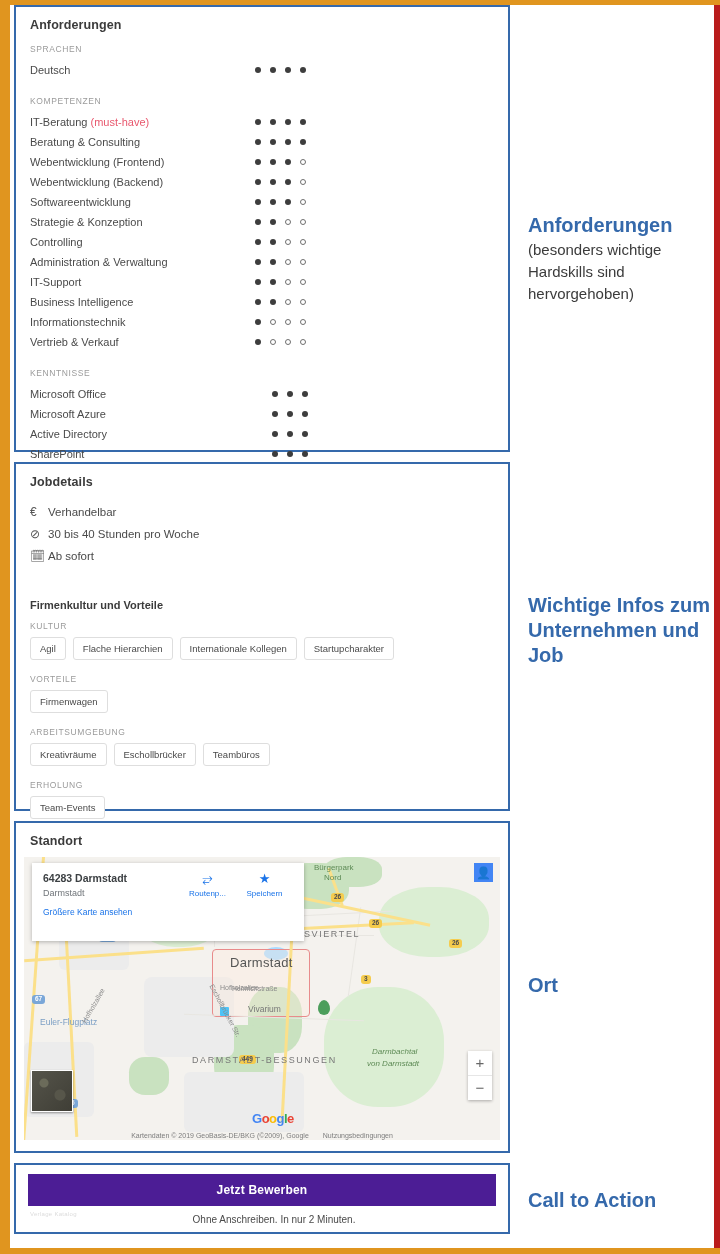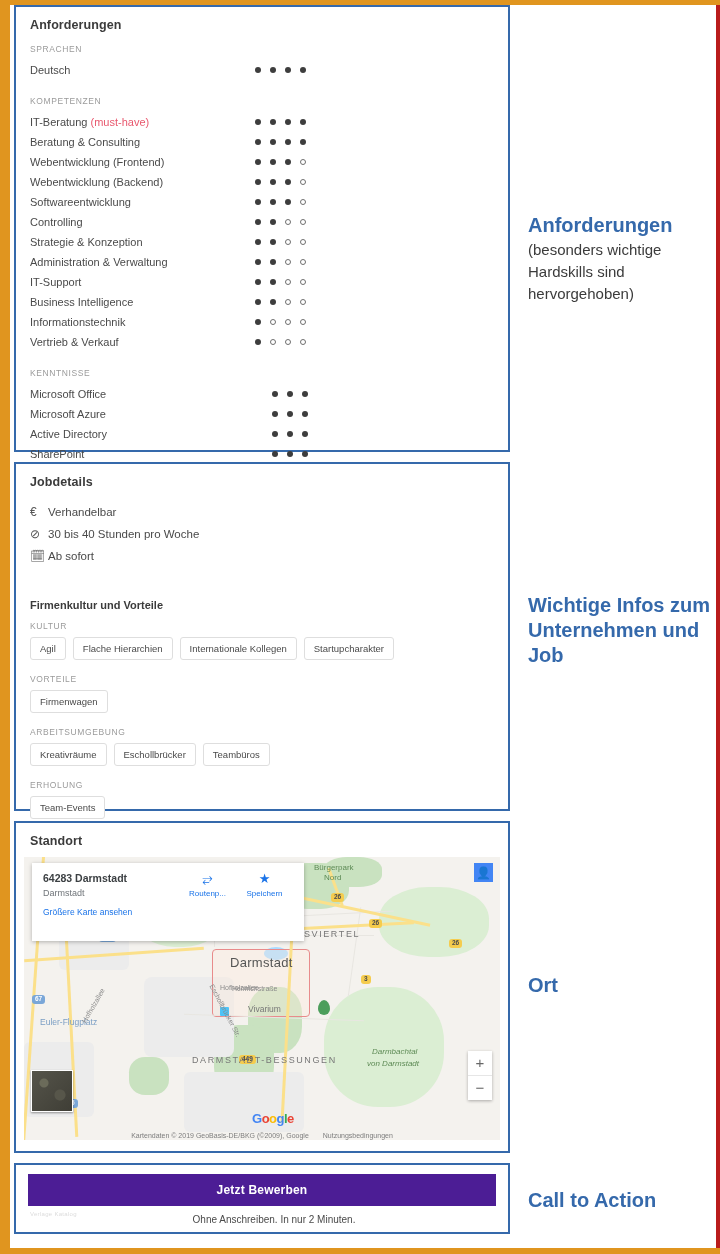"Anforderungen" .page { border-right: 4px solid #b91c1c -> 6px solid #b91c1c }
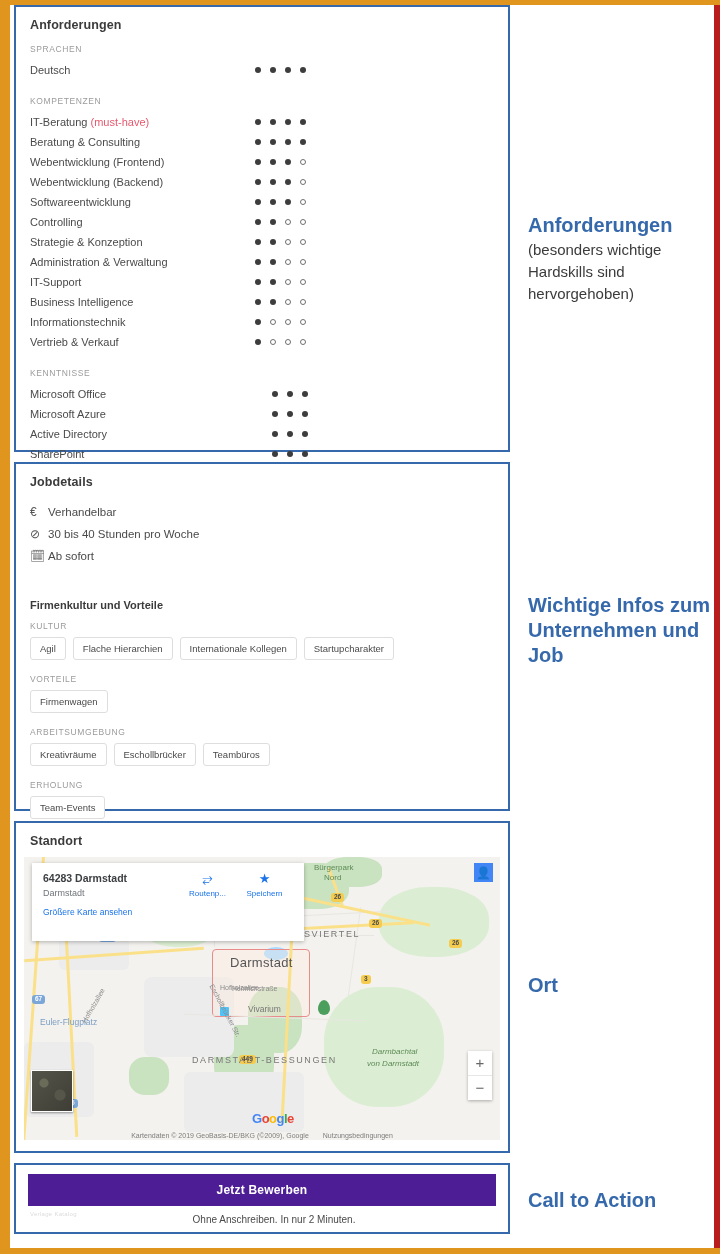"Controlling" div.skill-row { order: before "Strategie & Konzeption" -> after "Strategie & Konzeption" }
